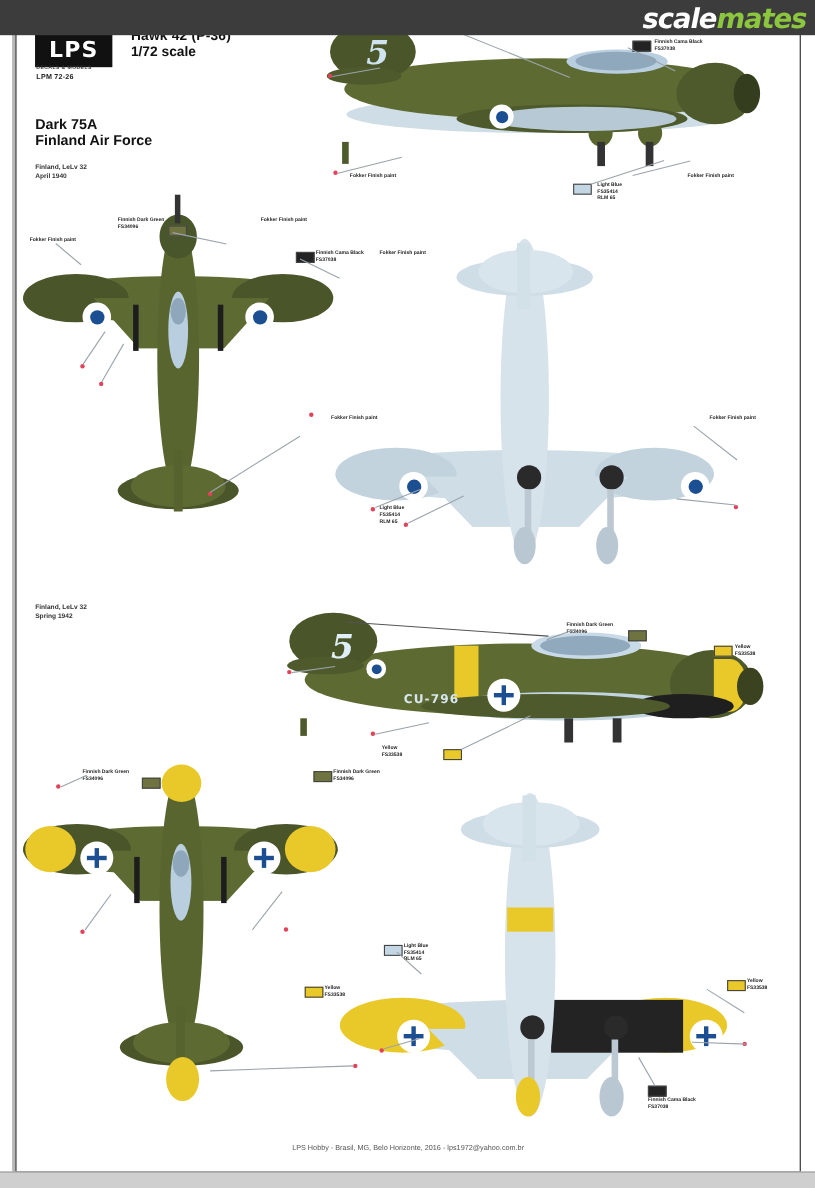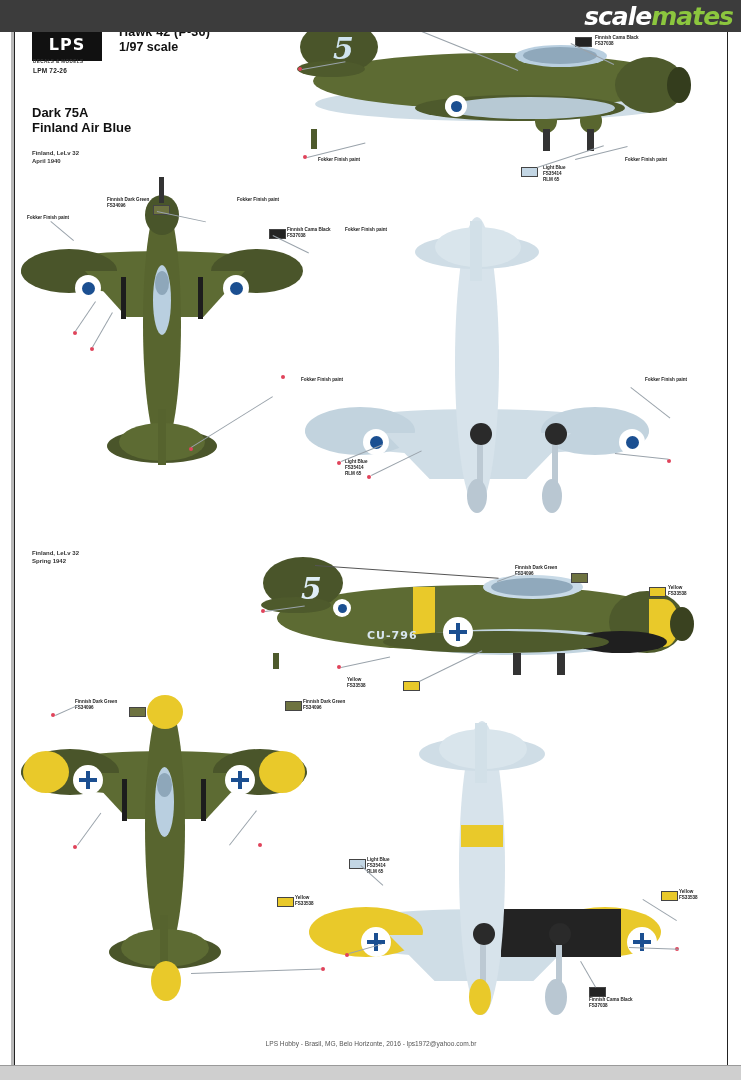"LPS" .logo span { font-size: 16px -> 20px }
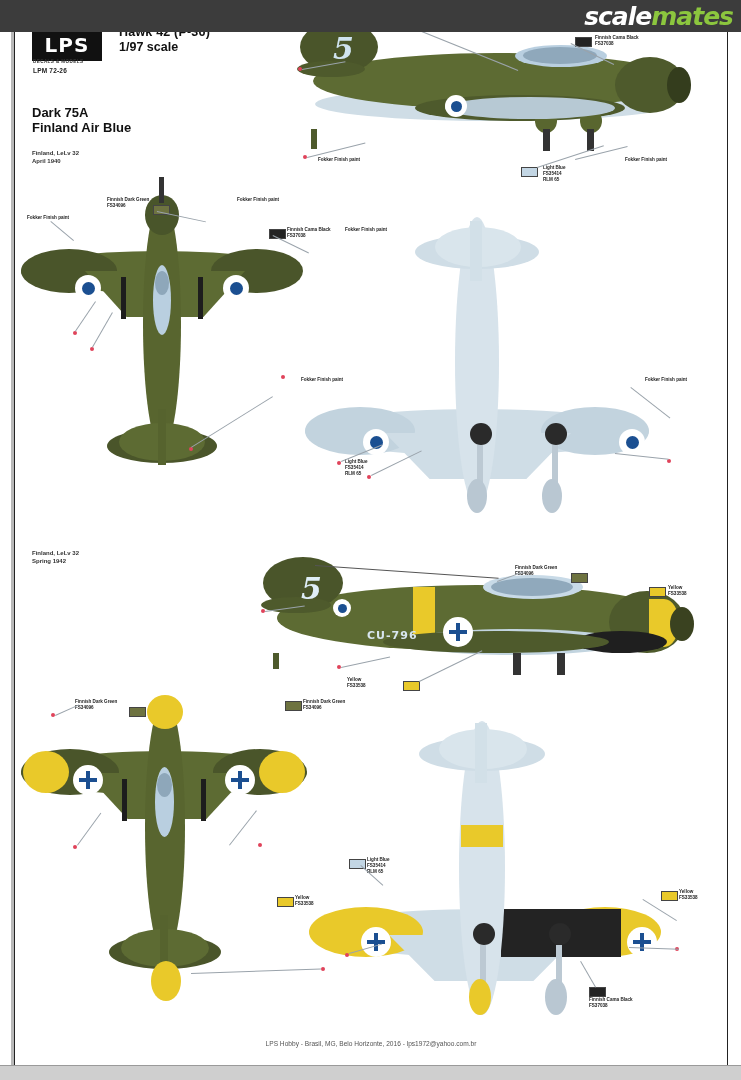"1/97 scale" div.title-sub { text: 1/97 -> 1/72 }
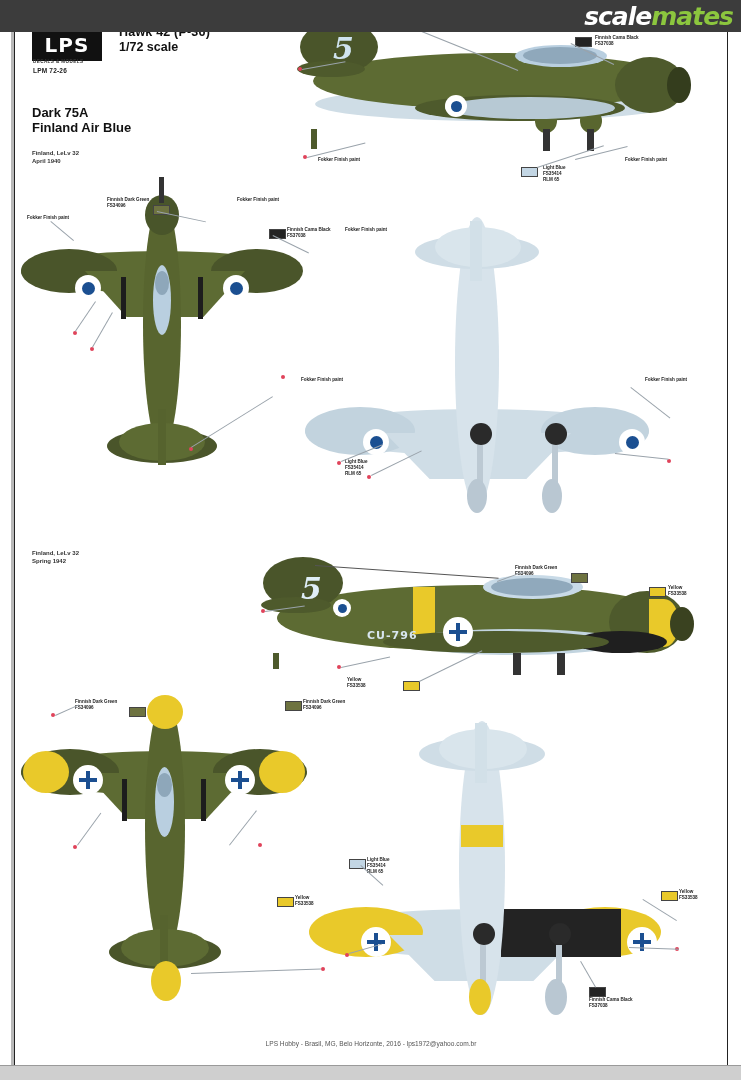"Finland Air Blue" div.blk-title { text: Blue -> Force }
